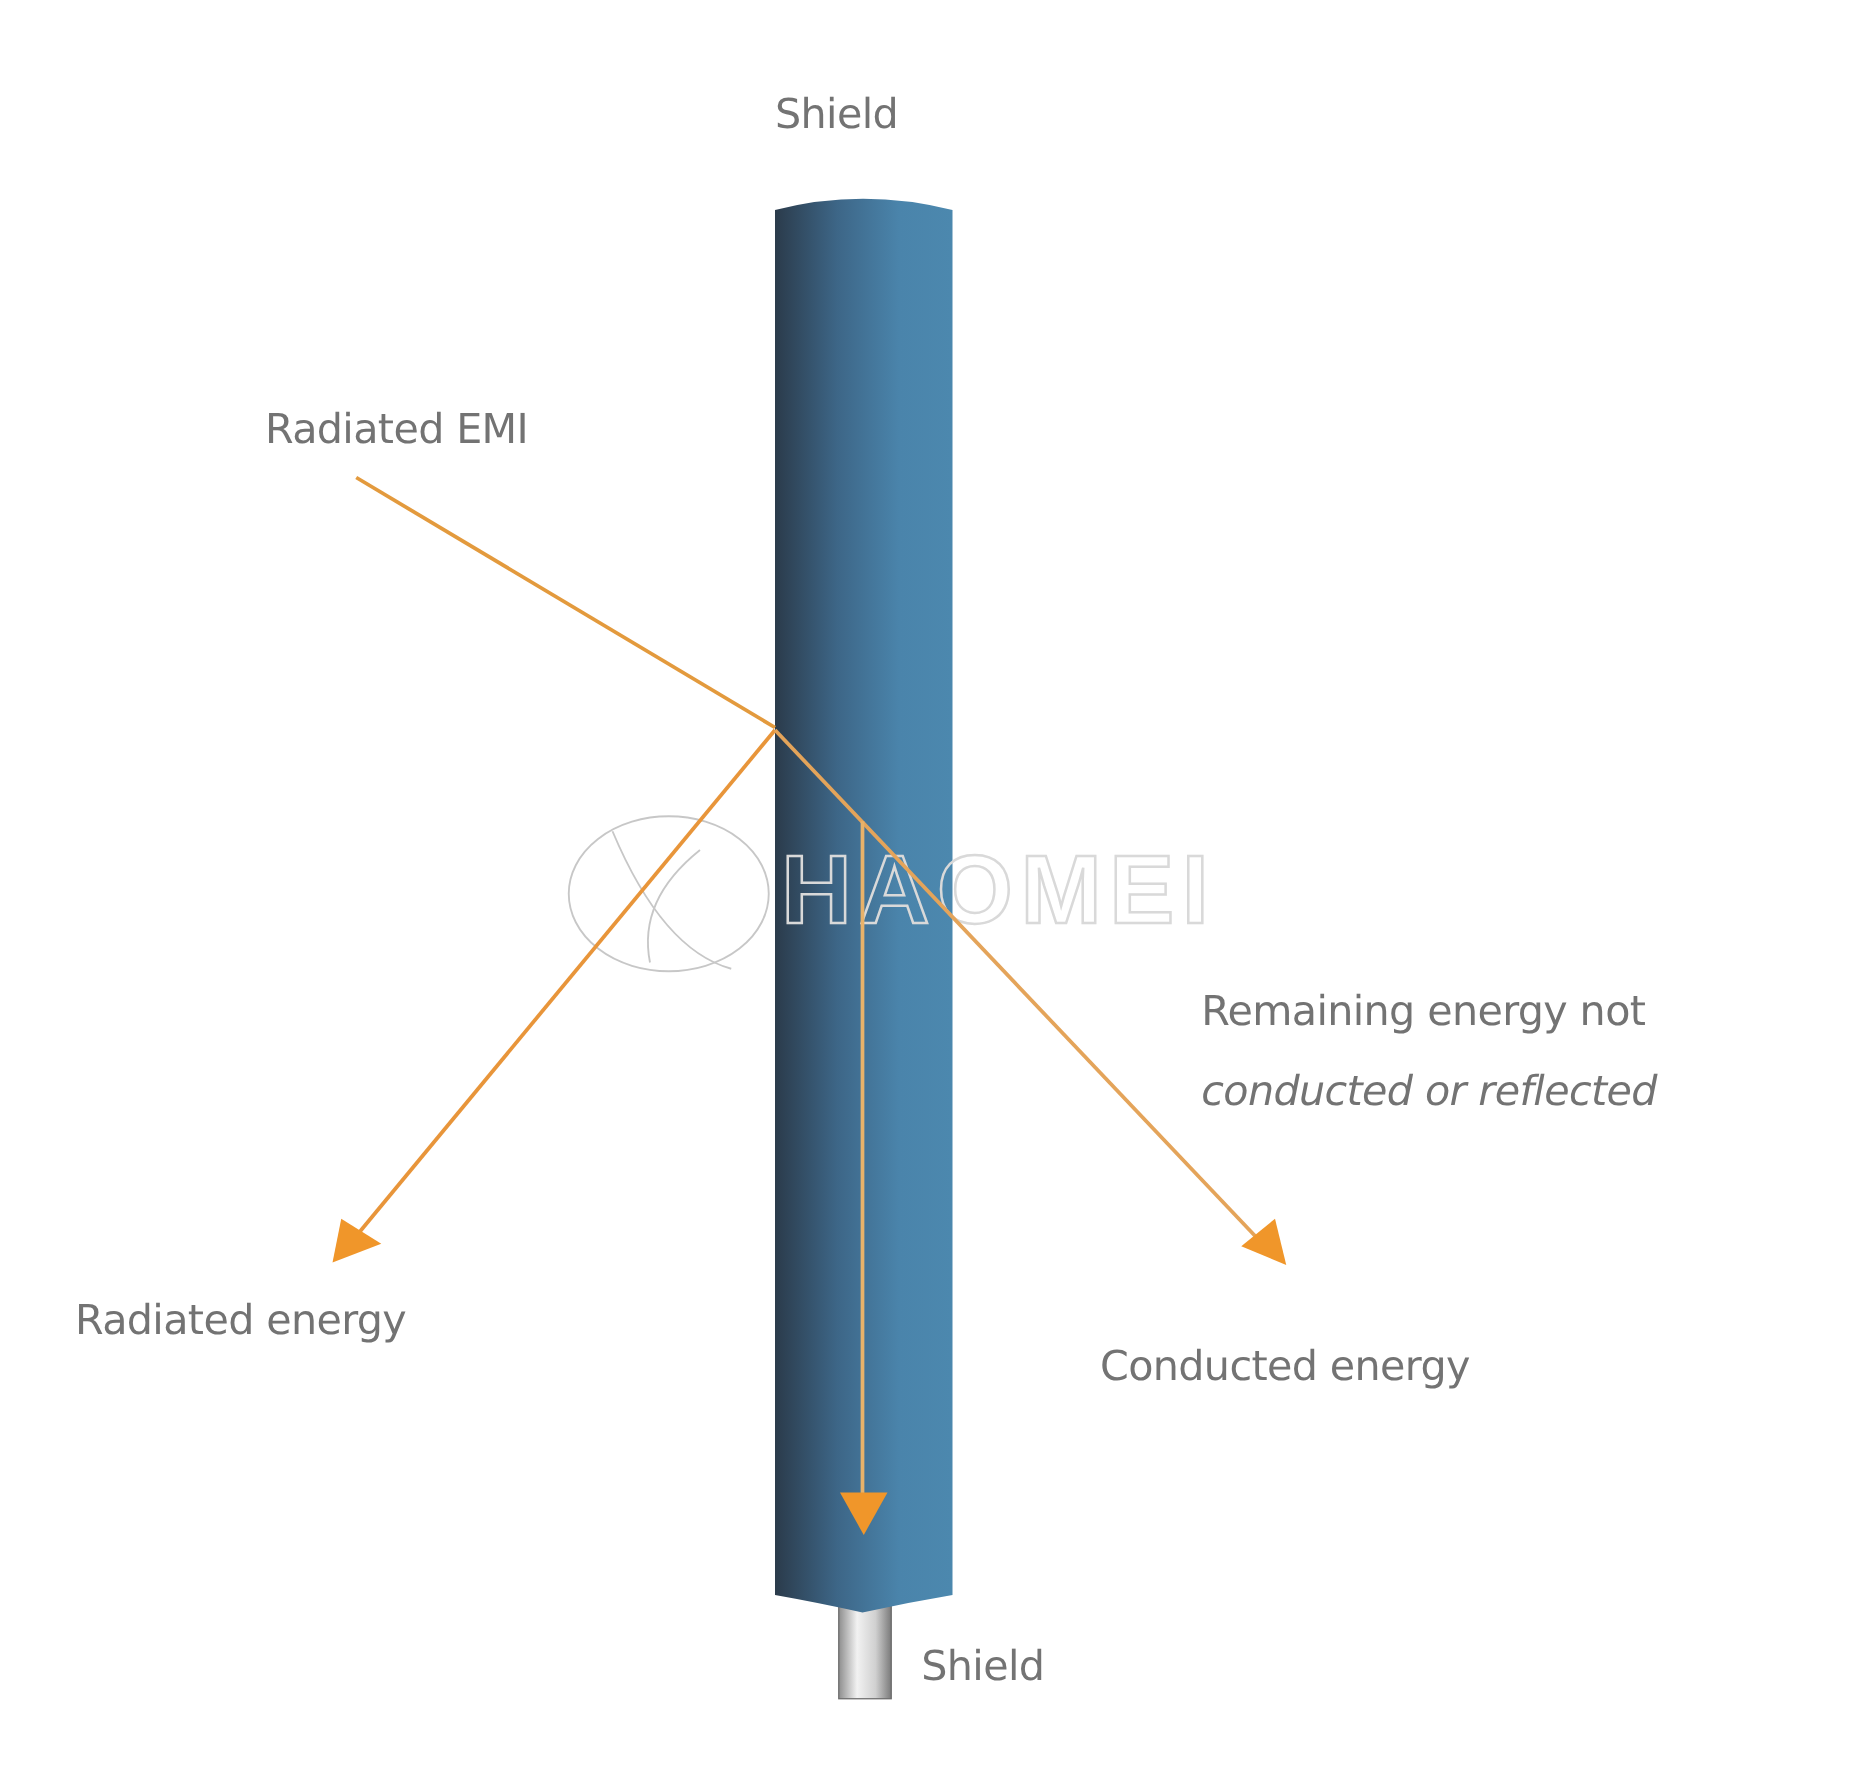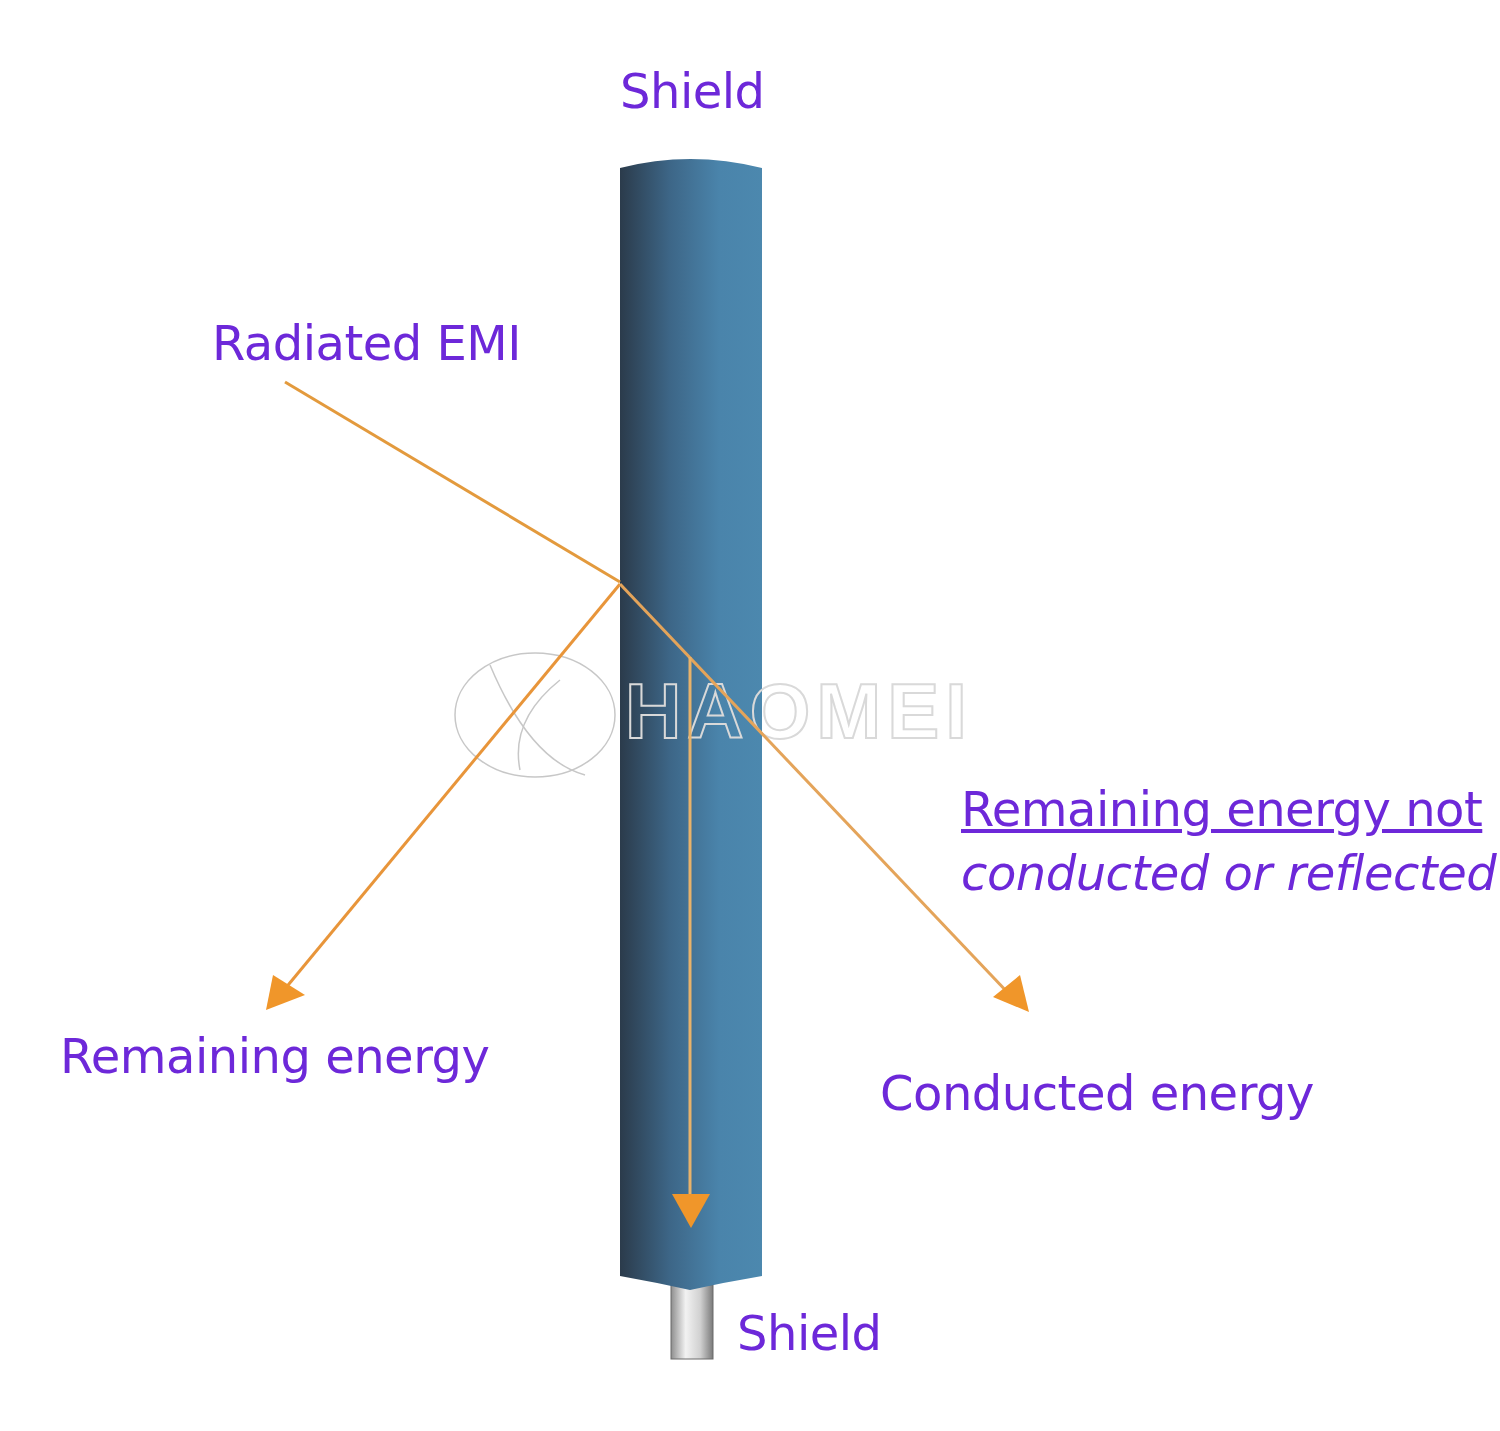"Shield" .label { color: #6d28d9 -> #737373; font-size: 48px -> 33px }
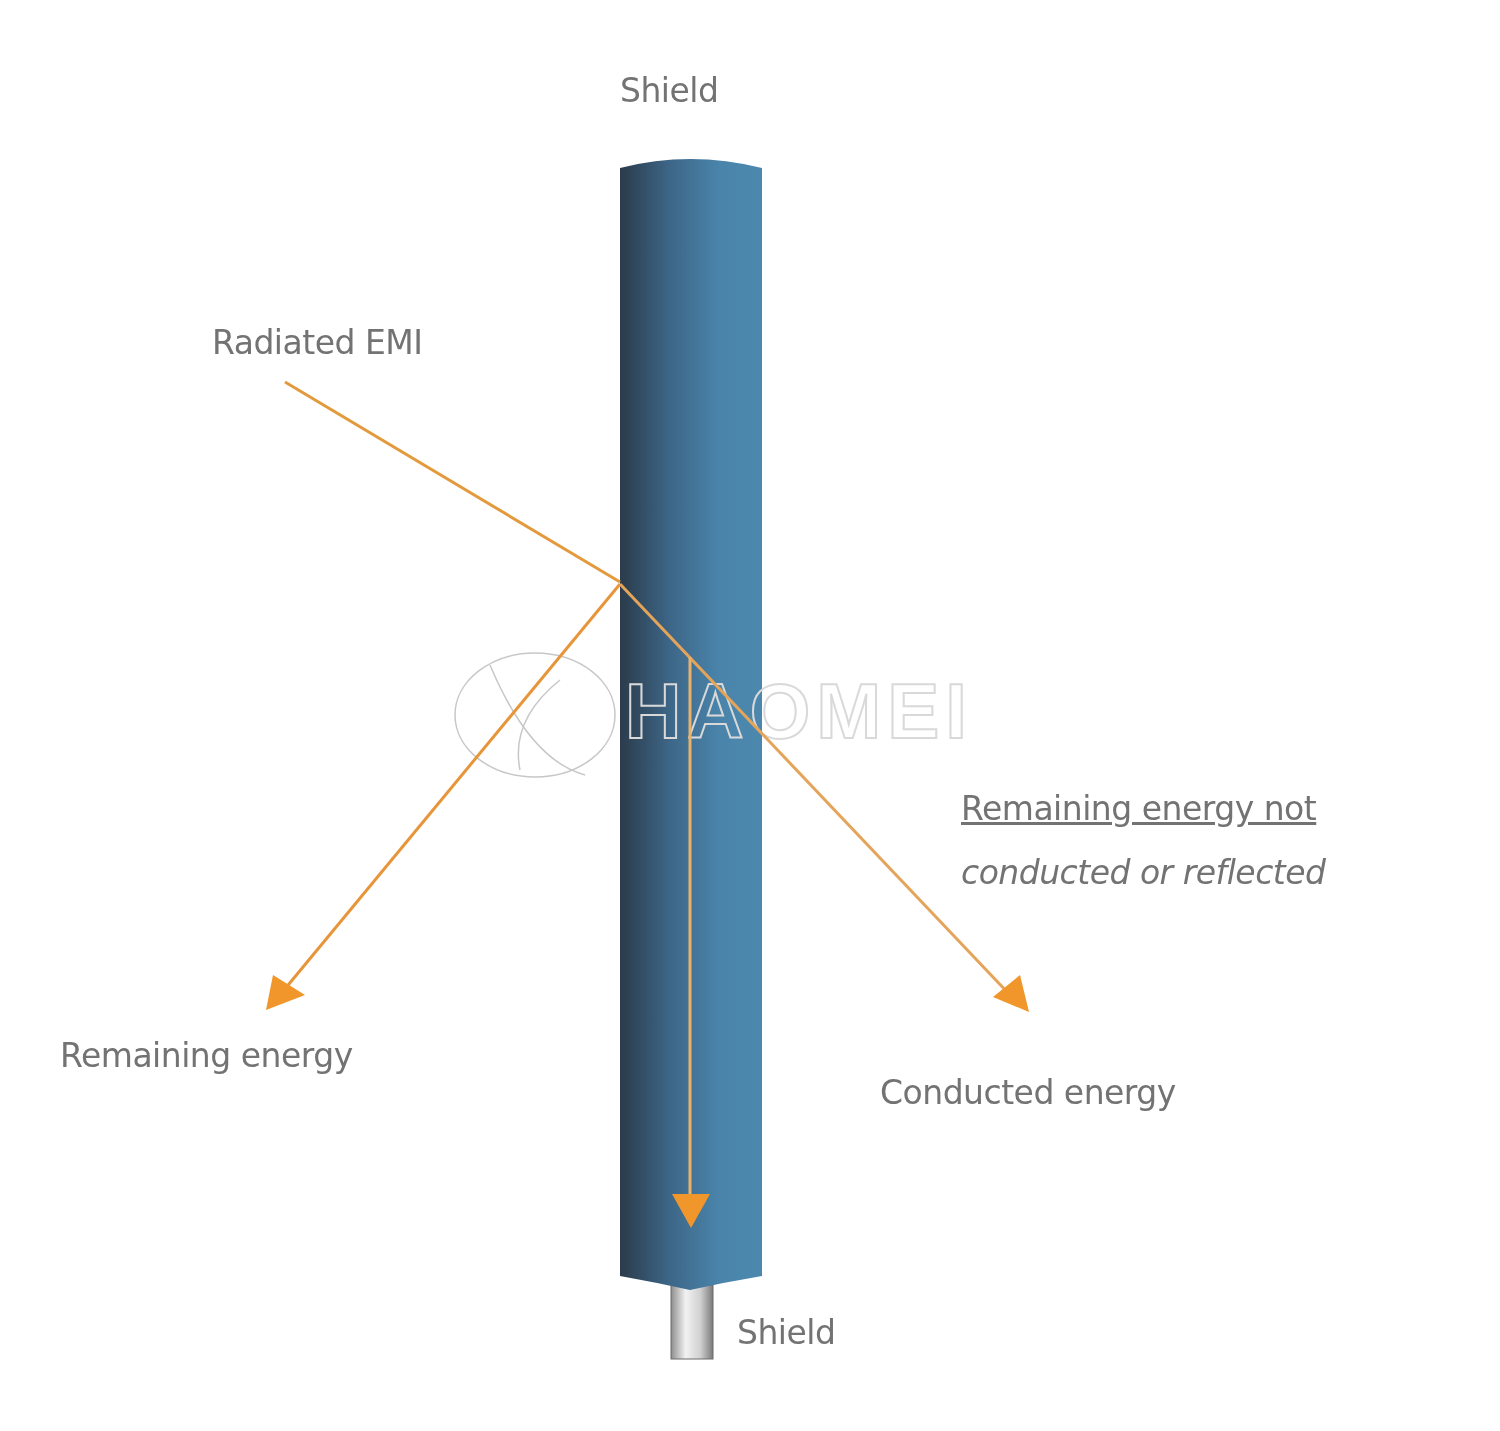"Remaining energy not" div.label { text-decoration: underline -> none }
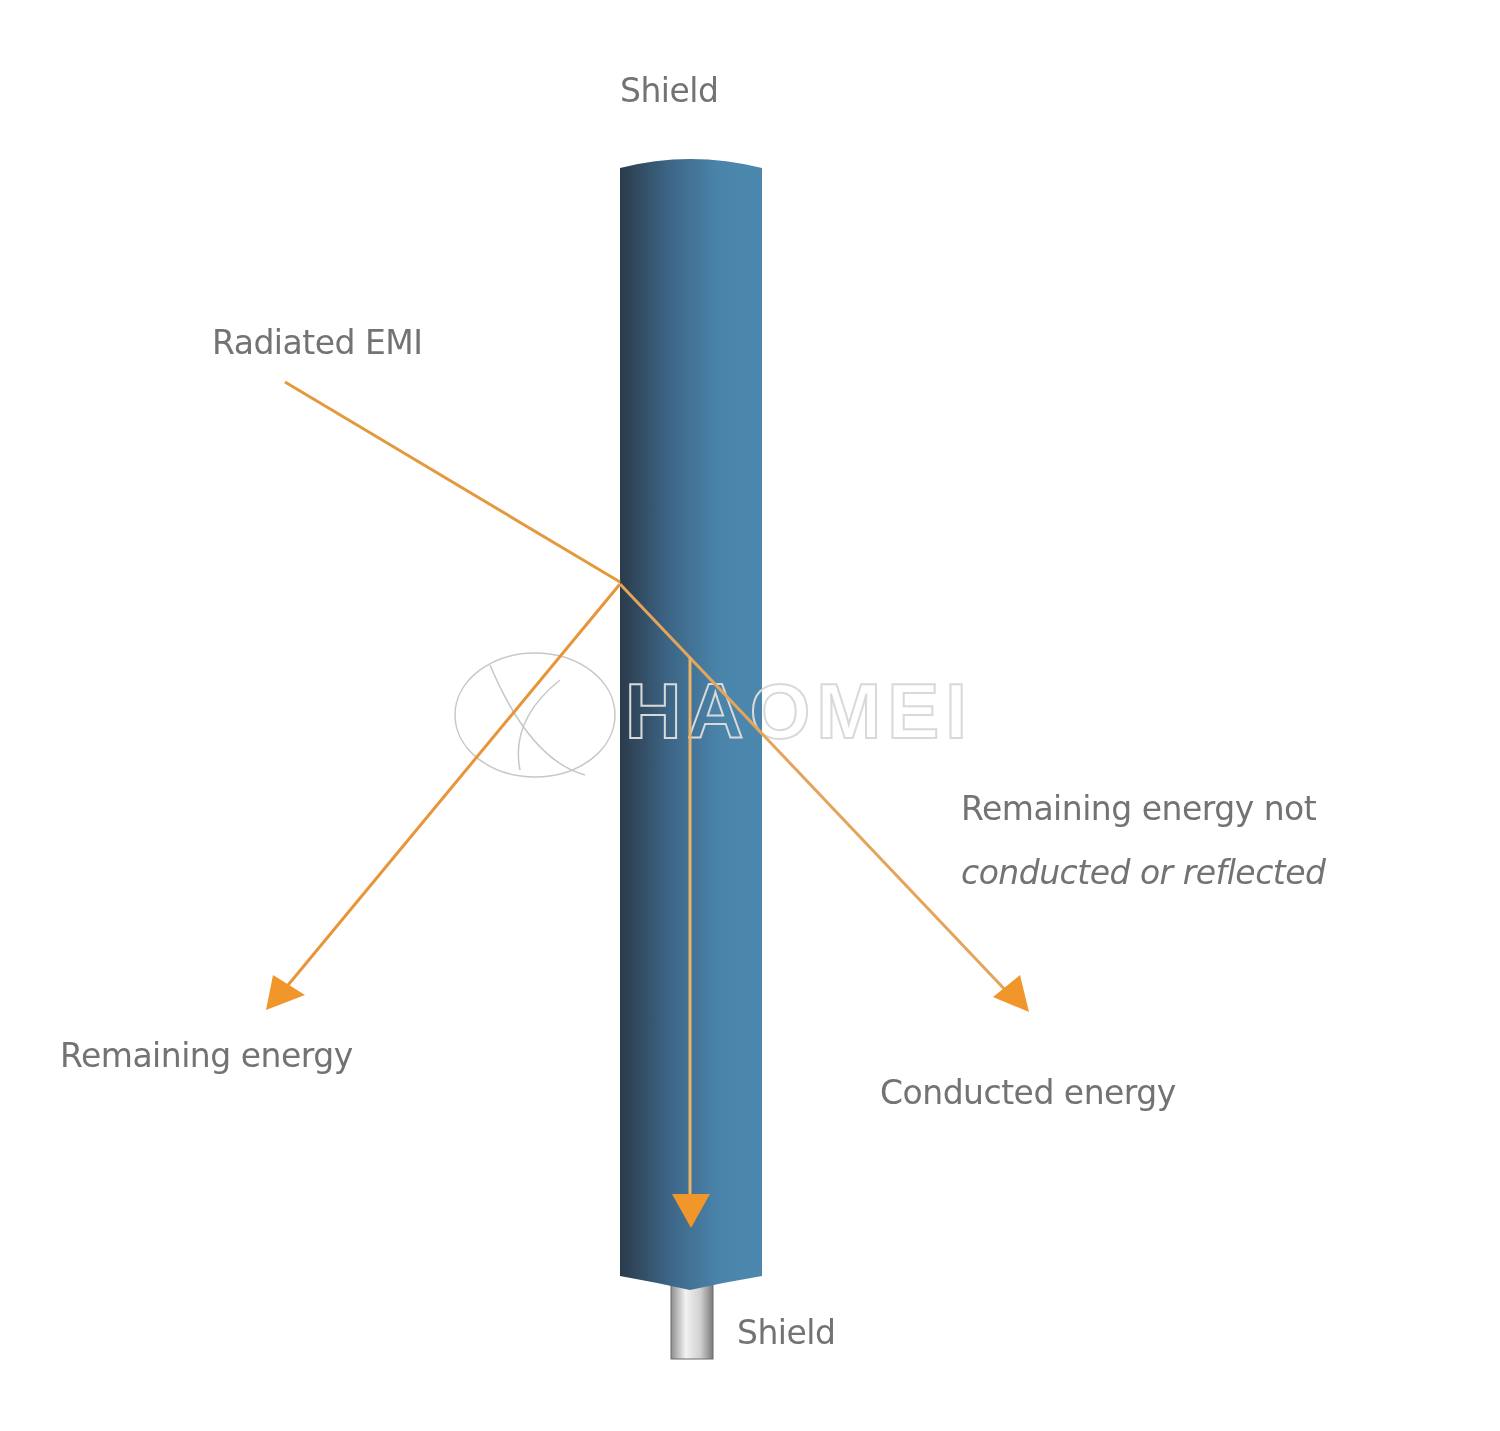"Remaining energy" div.label { text: Remaining -> Radiated }
